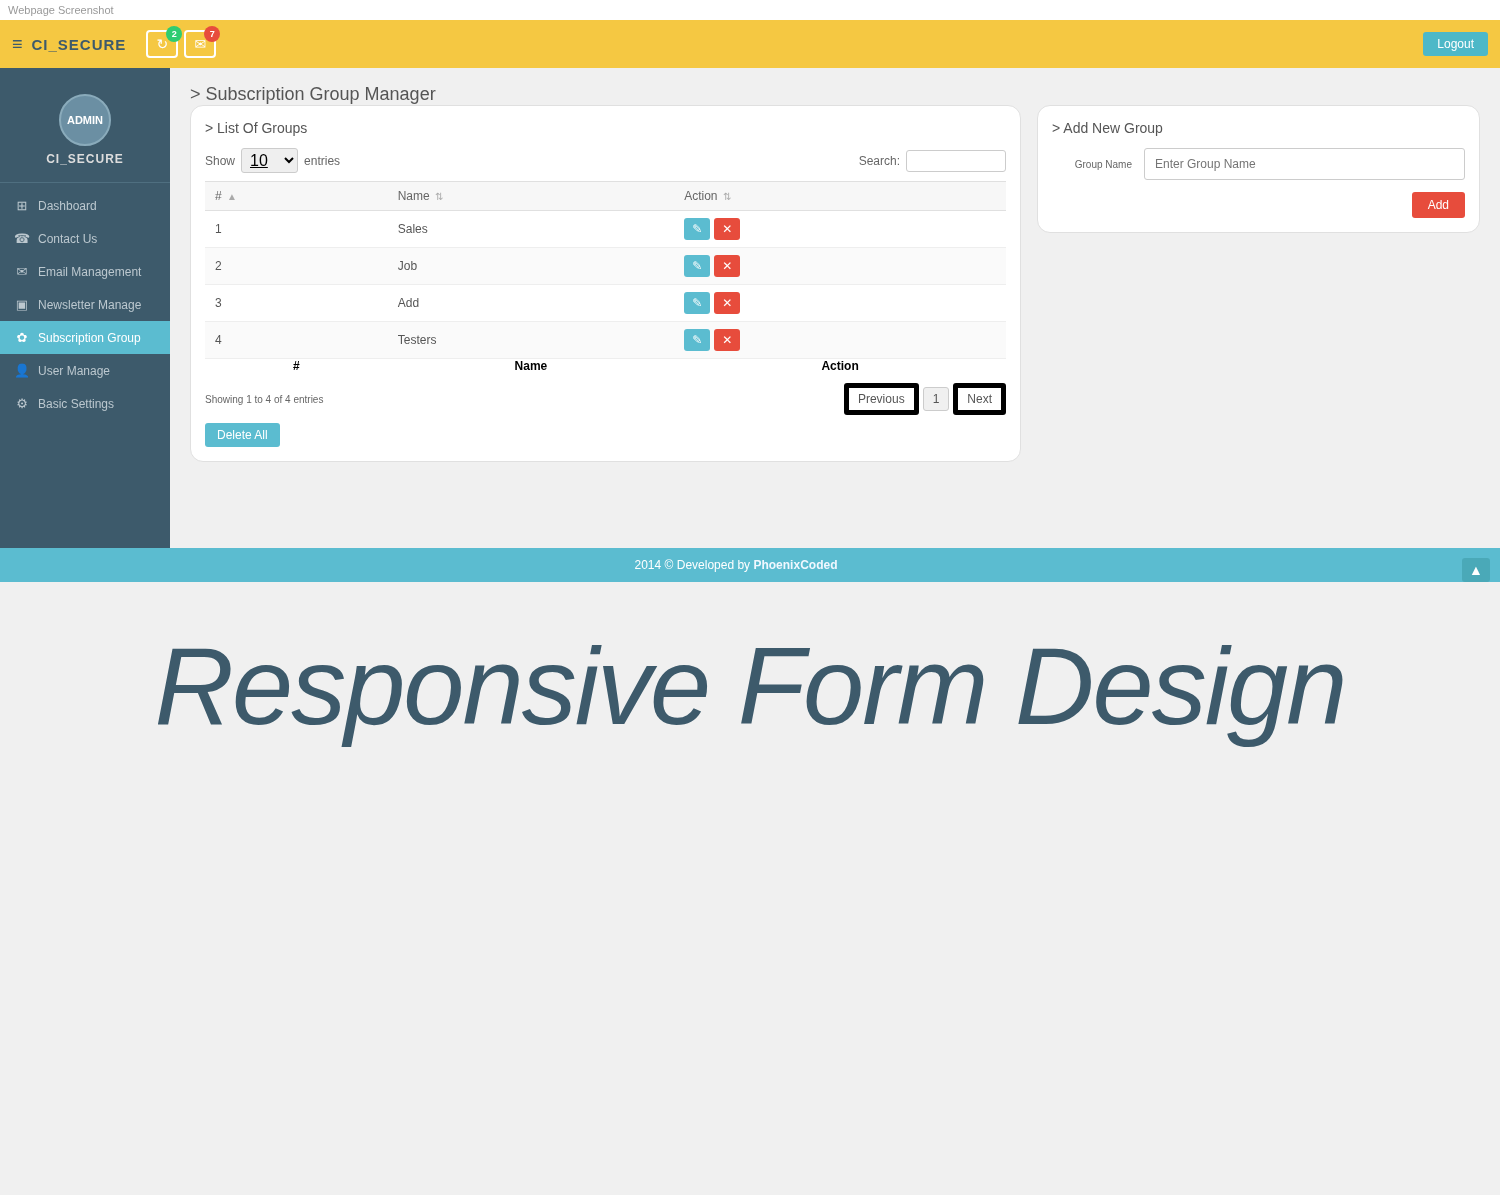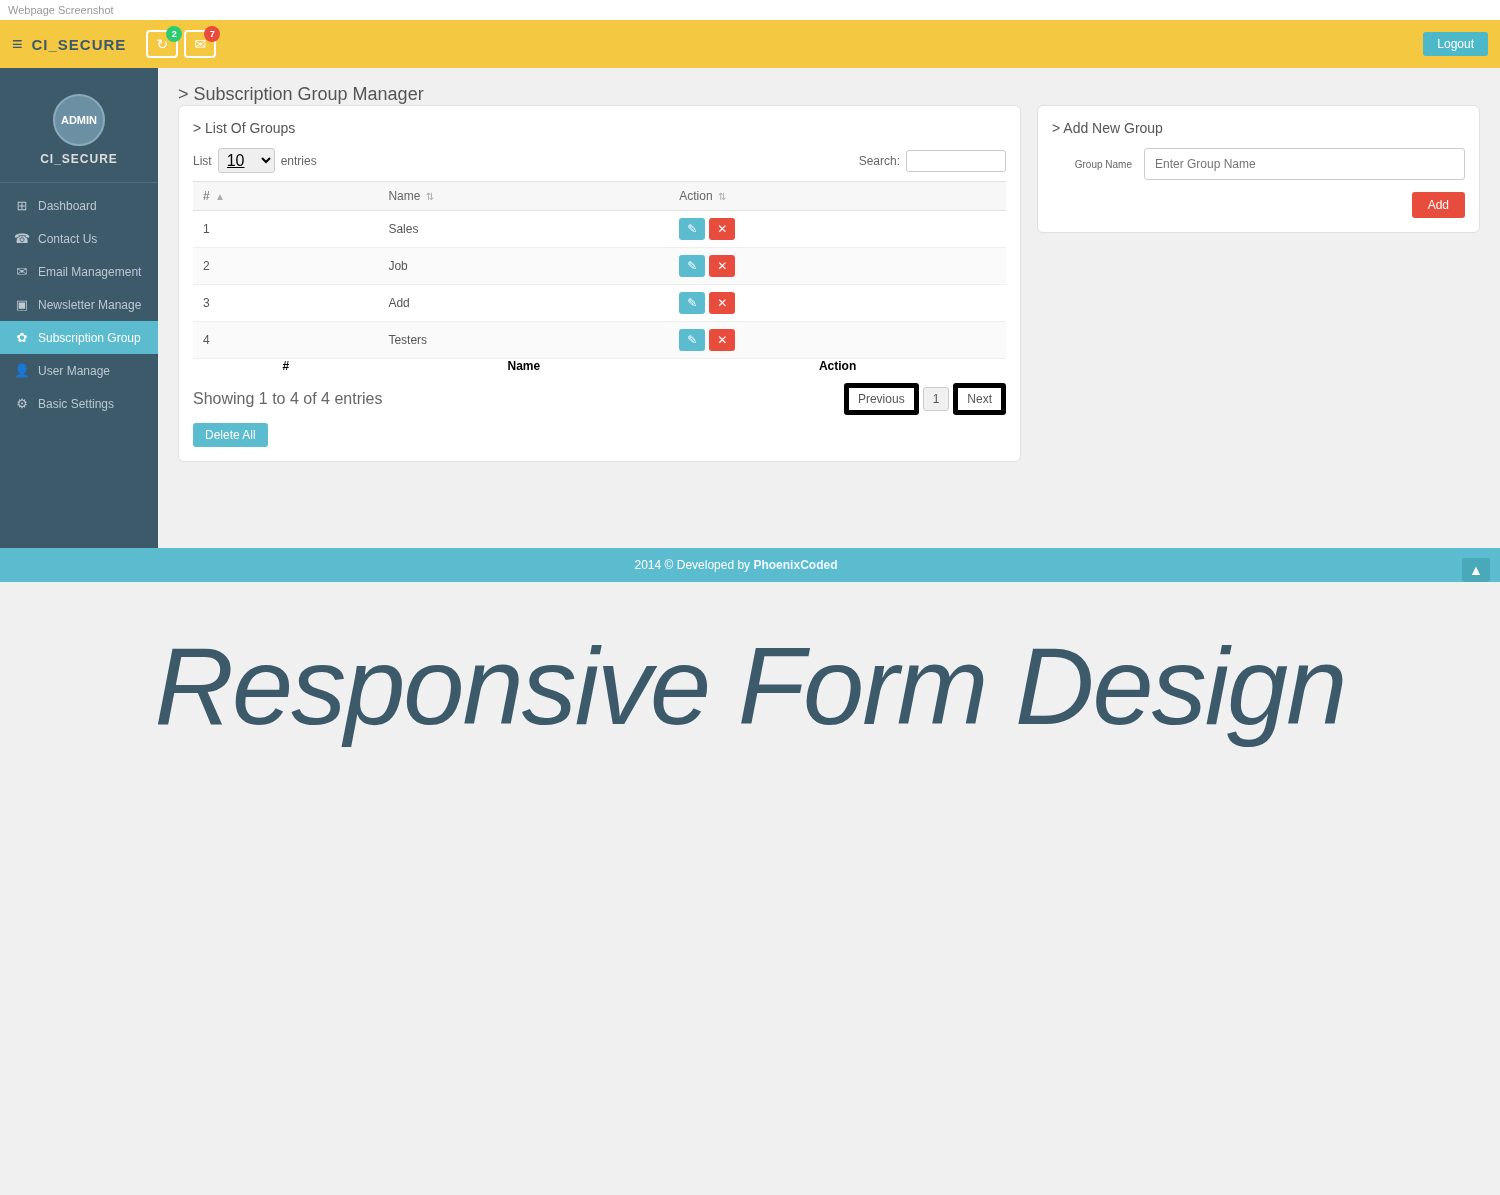"ADMIN" .sidebar { width: 158px -> 170px }
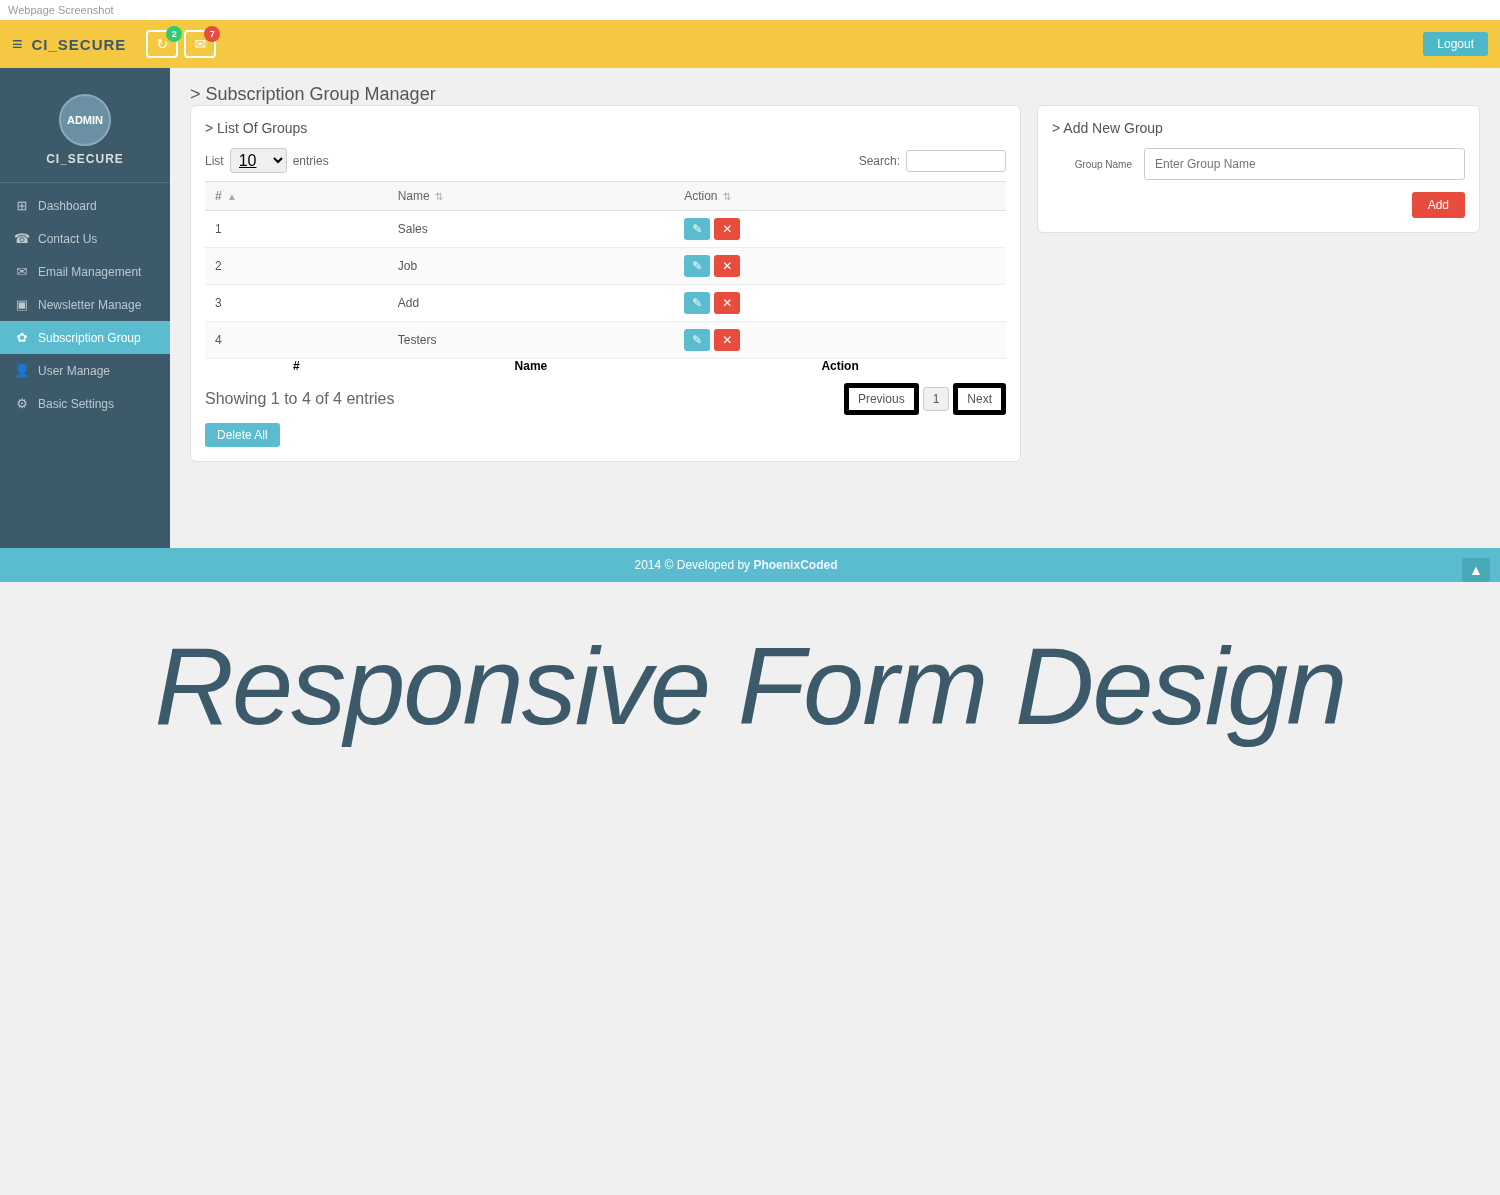"> List Of Groups" .panel { border-radius: 6px -> 13px }
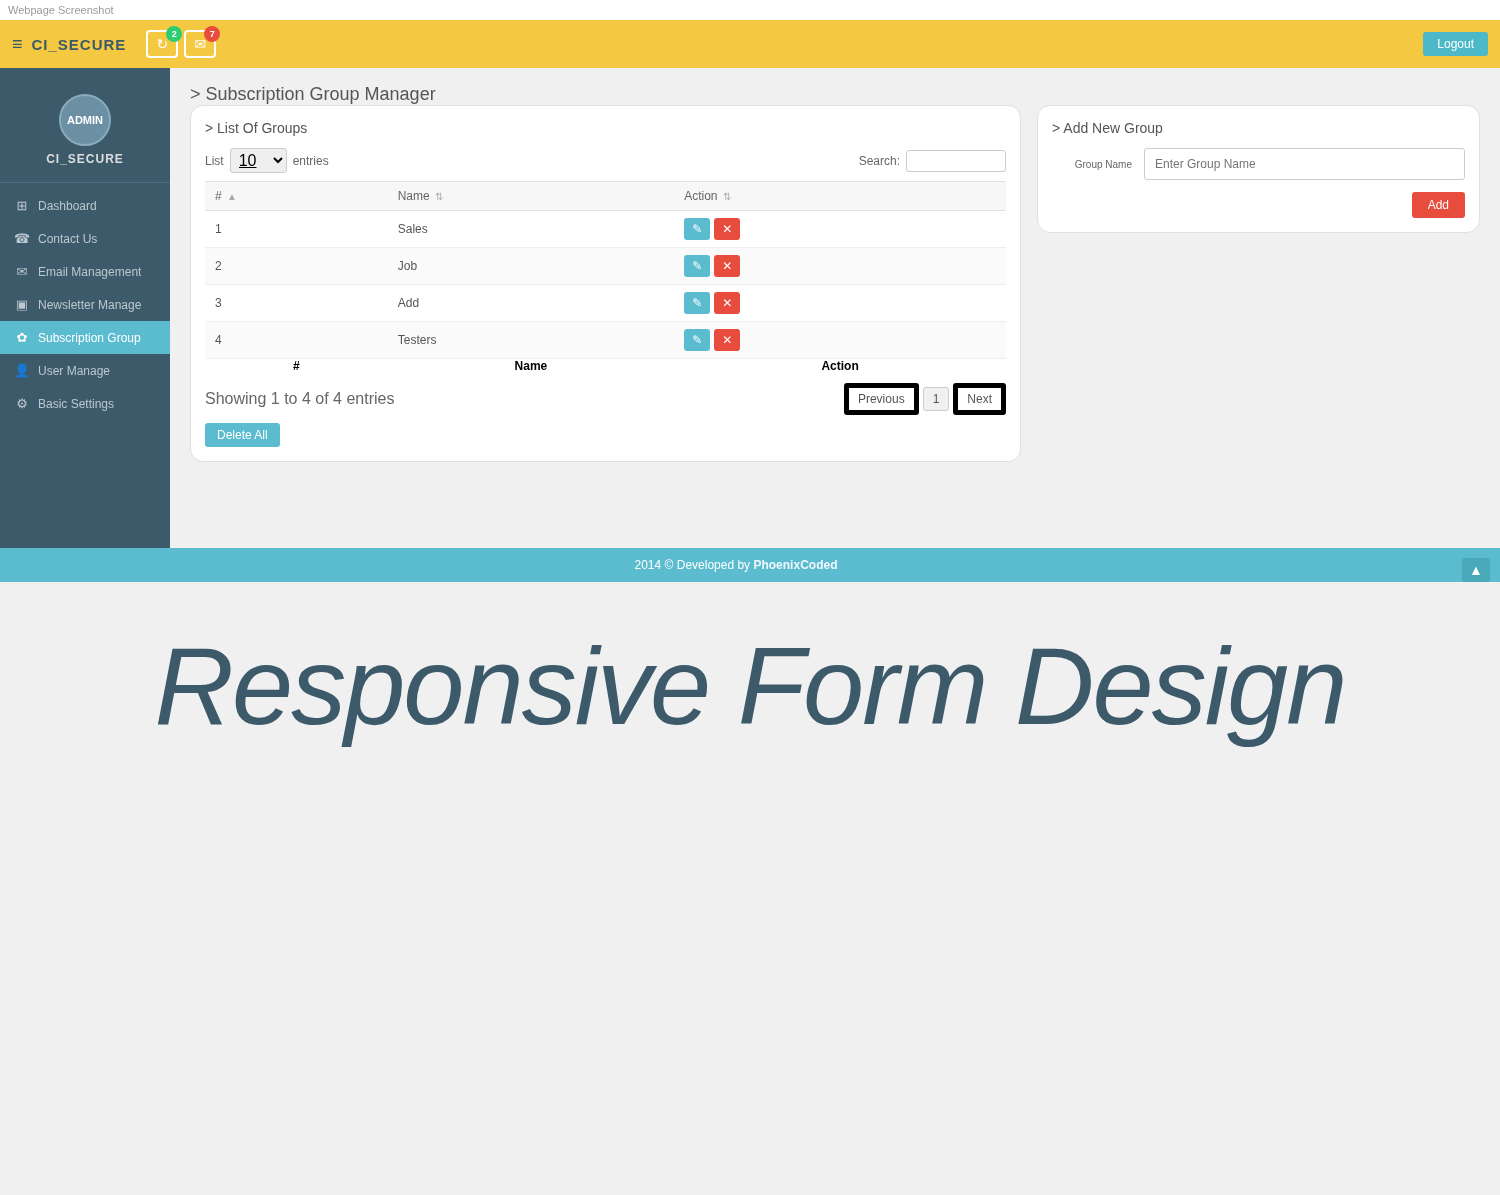"List" span { text: List -> Show }
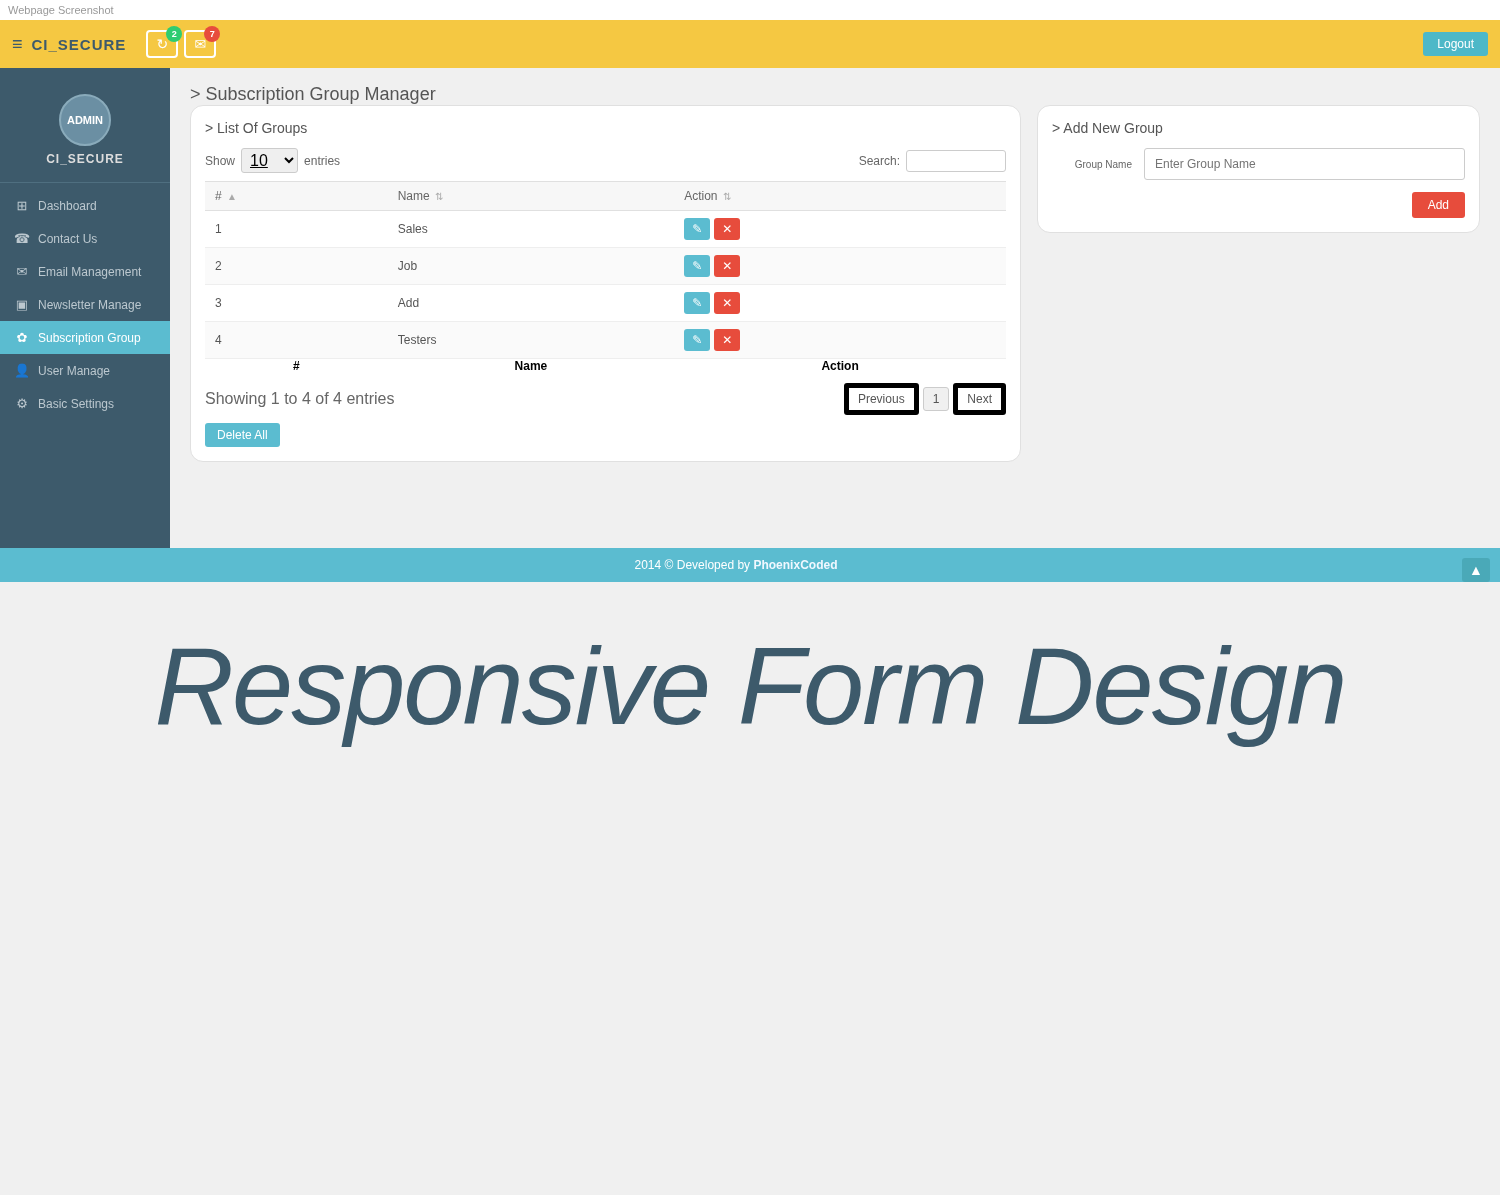"Showing 1 to 4 of" .showing-text { font-size: 16px -> 10px }
